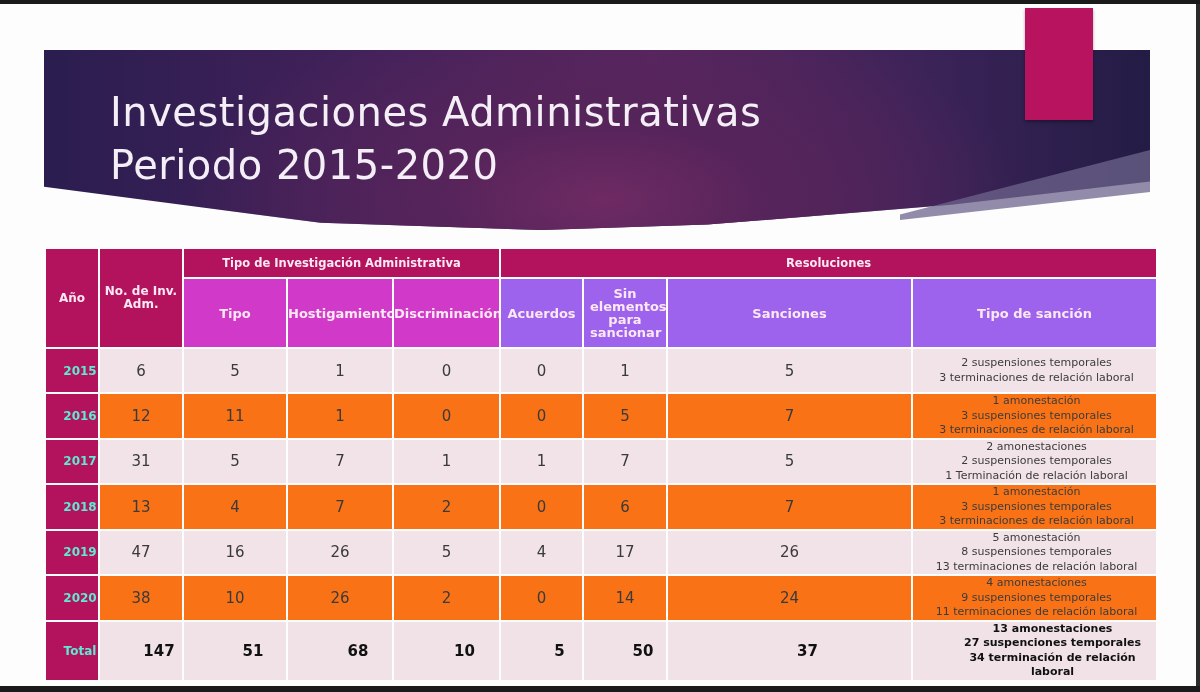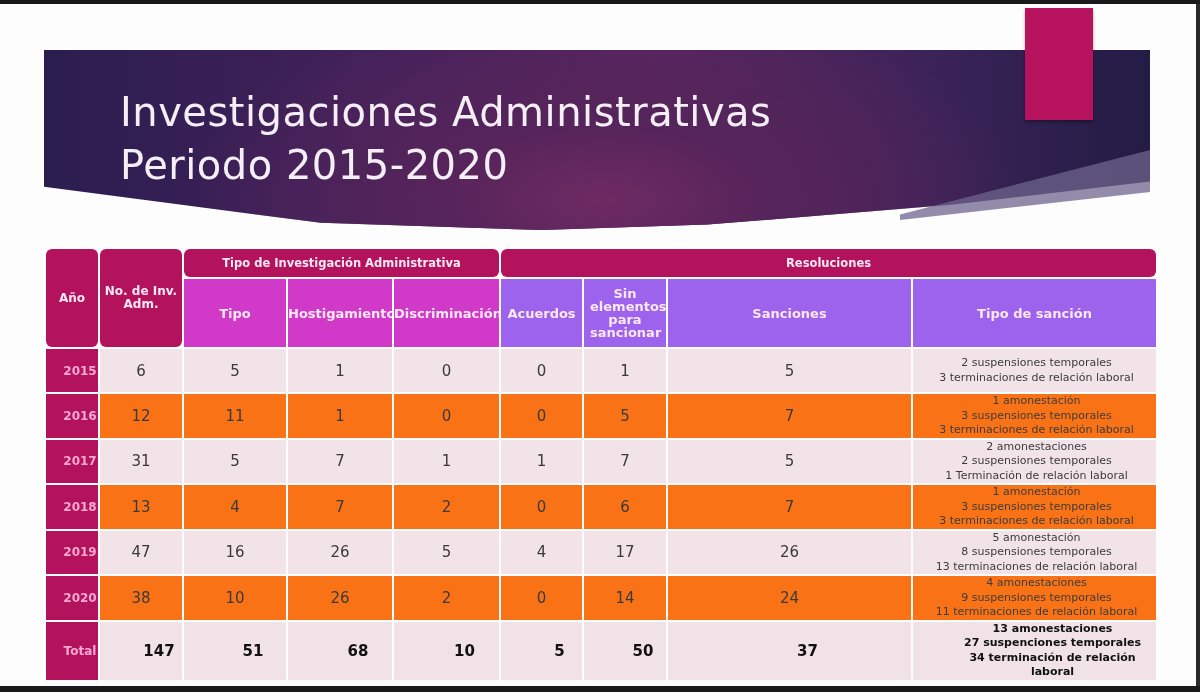"Investigaciones Administrativas" .title { left: 120px -> 110px }
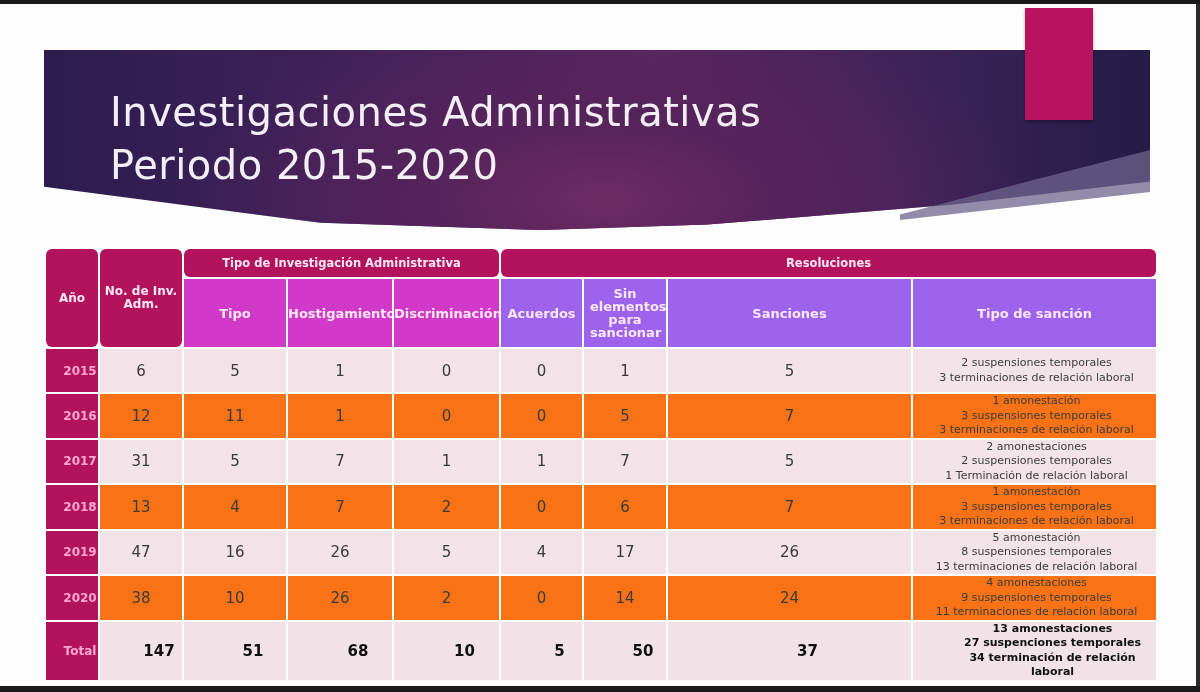"Tipo de Investigación Administrativa" .h-crimson { border-radius: 6px -> none }
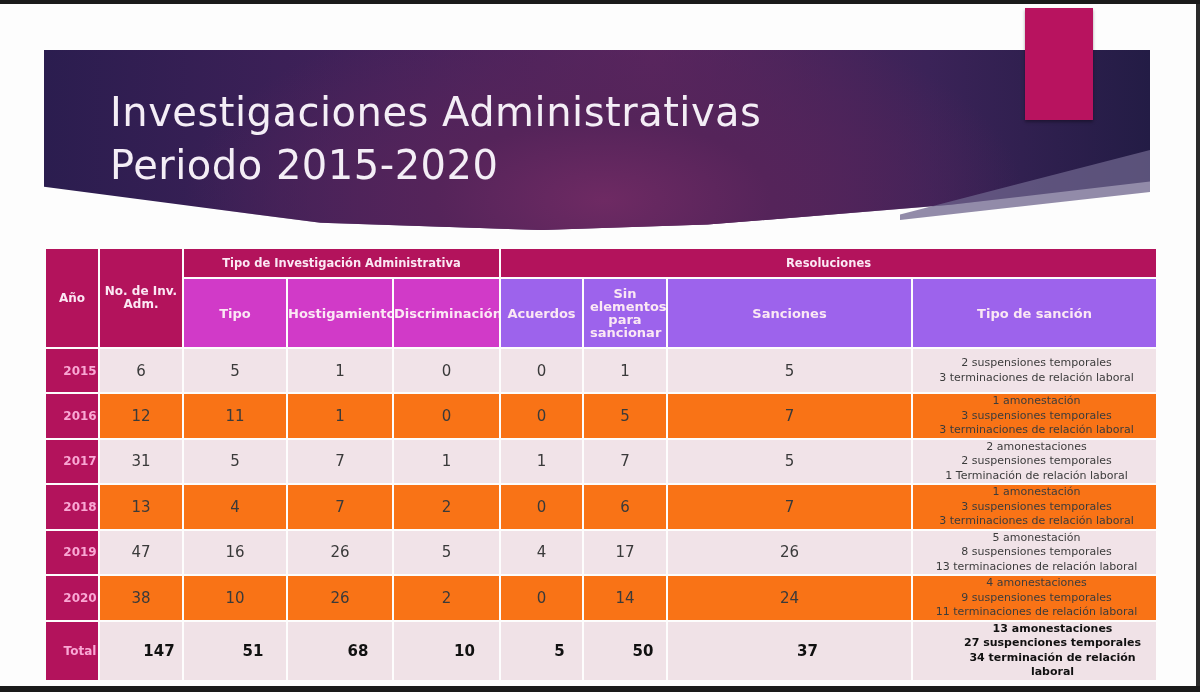"2015" td.year { color: #f9a8d4 -> #5eead4 }
